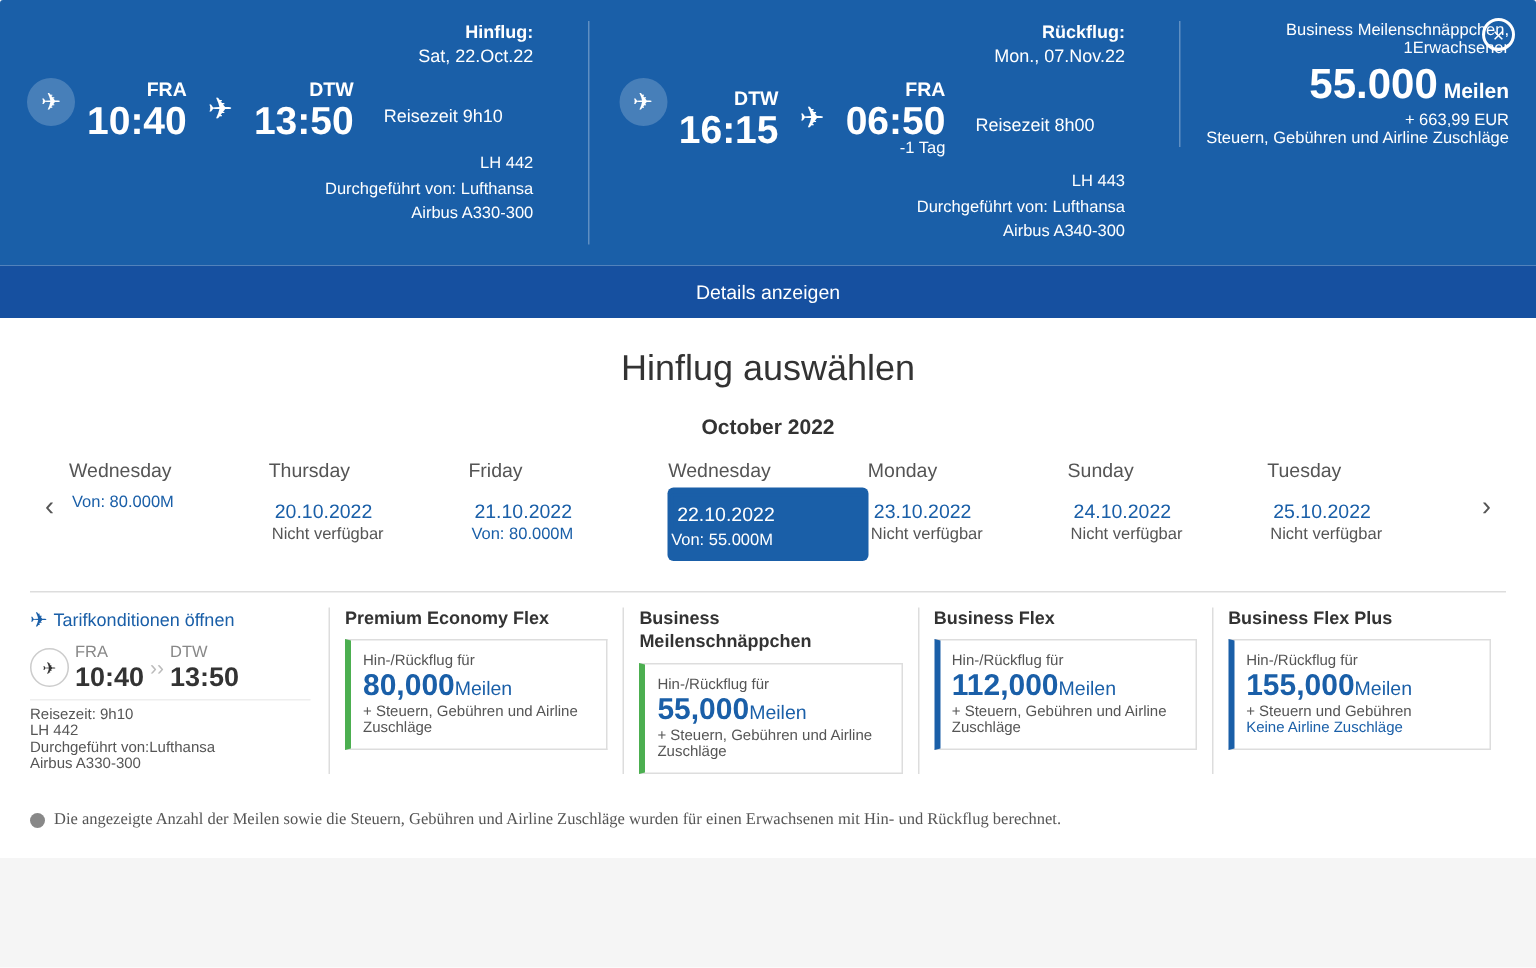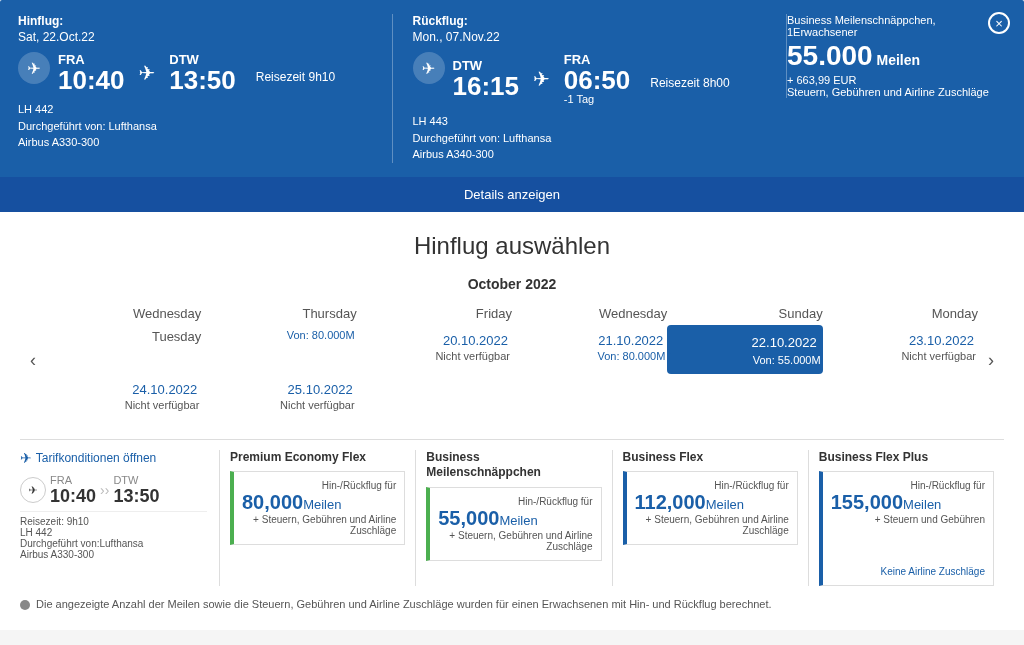"Hinflug:" .flights-row { gap: 0 -> 16px; text-align: none -> right }
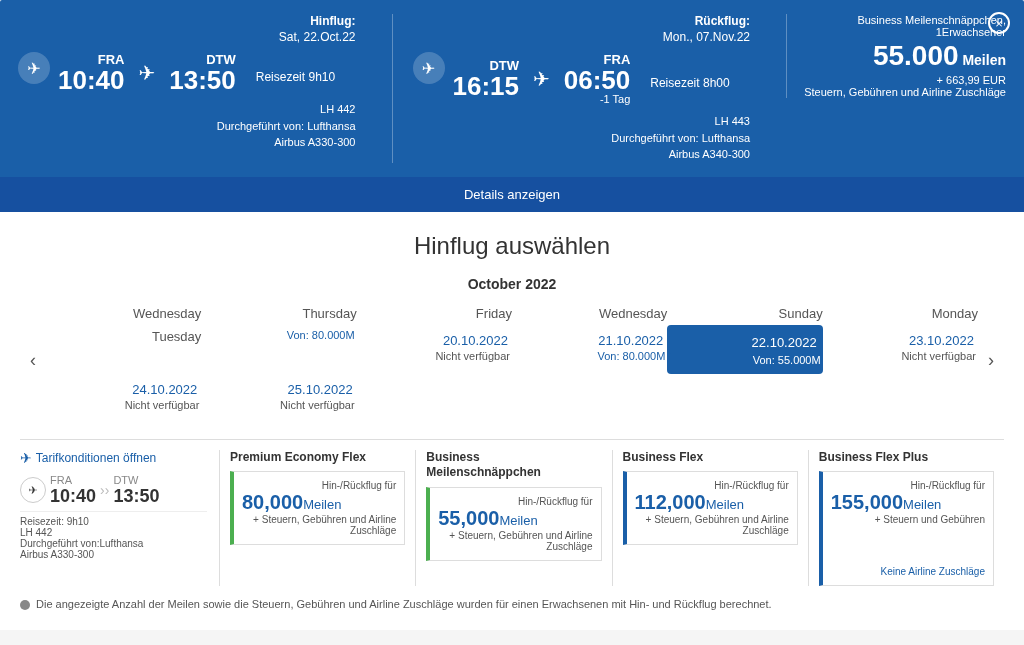"Wednesday" .calendar-grid { grid-template-columns: repeat(6, 1fr) -> repeat(7, 1fr); text-align: right -> left }
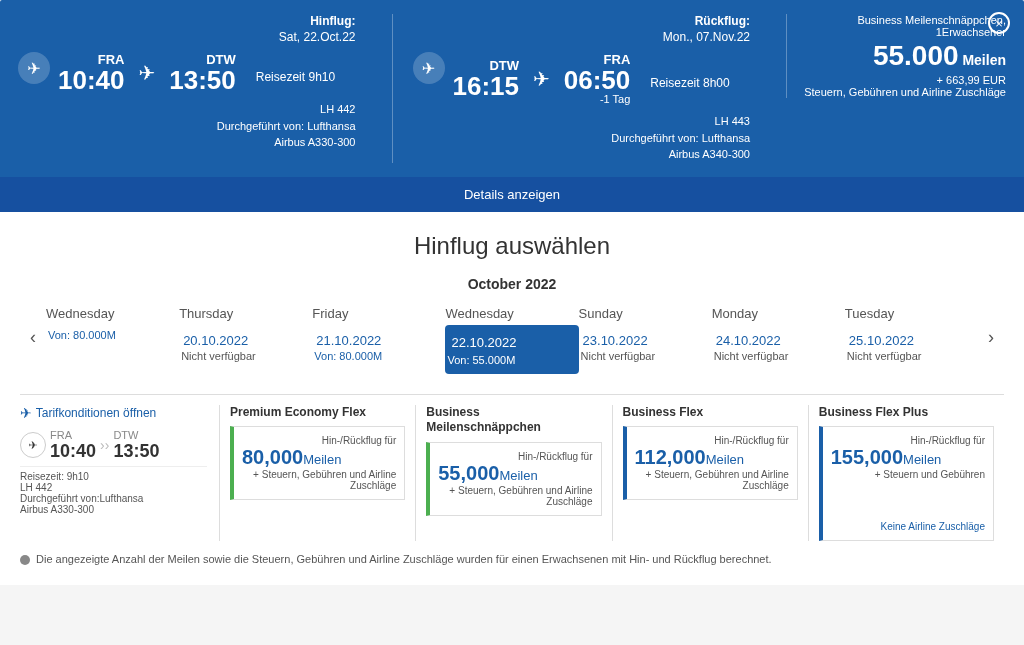"Sunday" div.cal-day-name { order: before "Monday" -> after "Monday" }
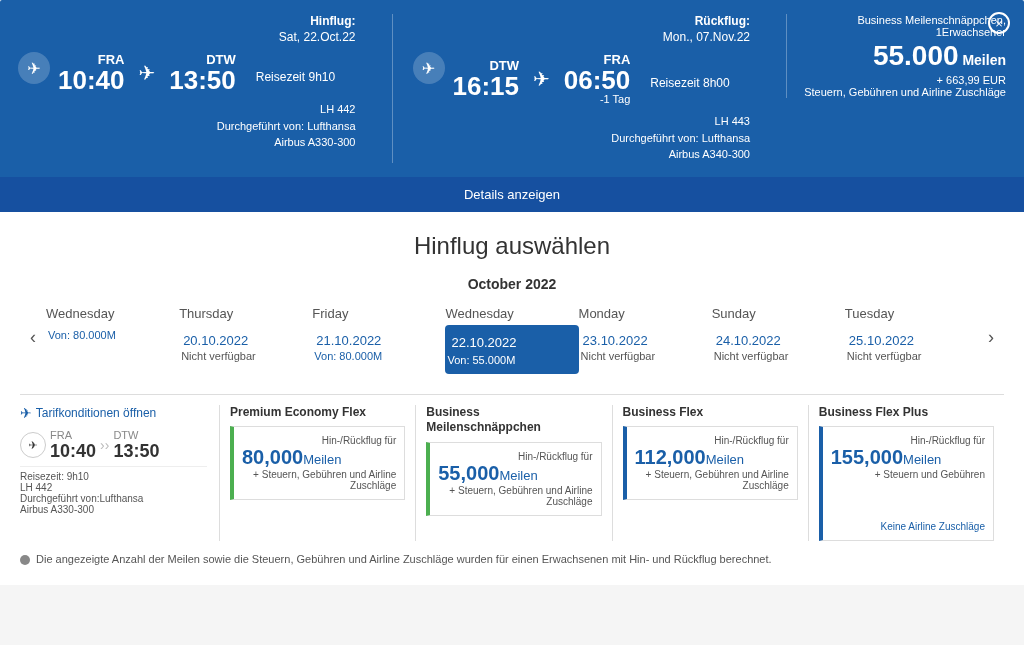"Hin-/Rückflug für" .fare-sub { text-align: right -> none }
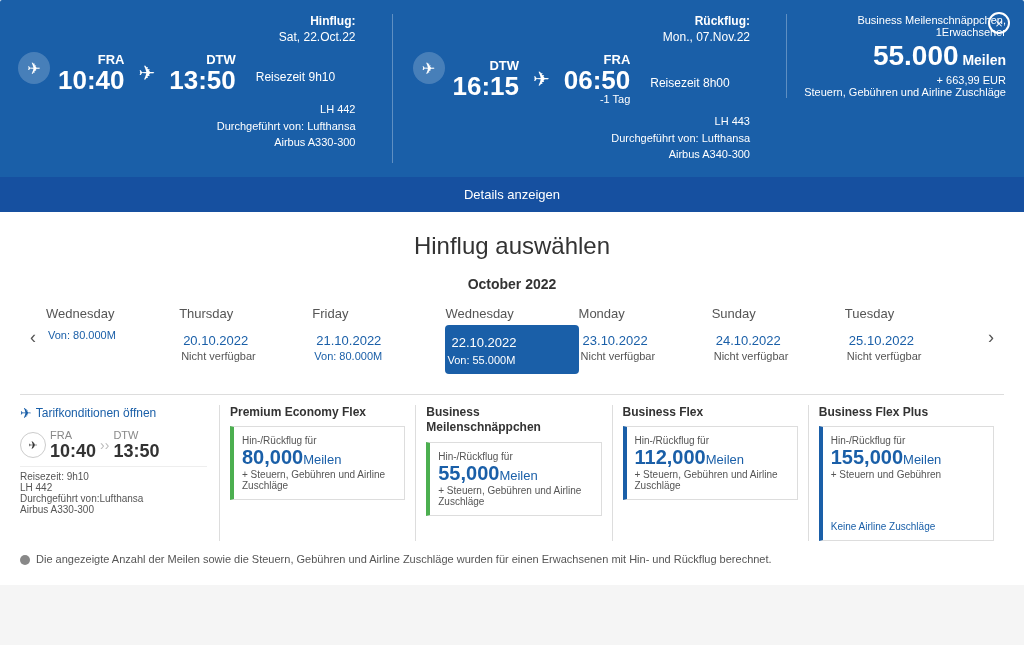"Keine Airline Zuschläge" div.fare-sub { margin-top: 41px -> none }
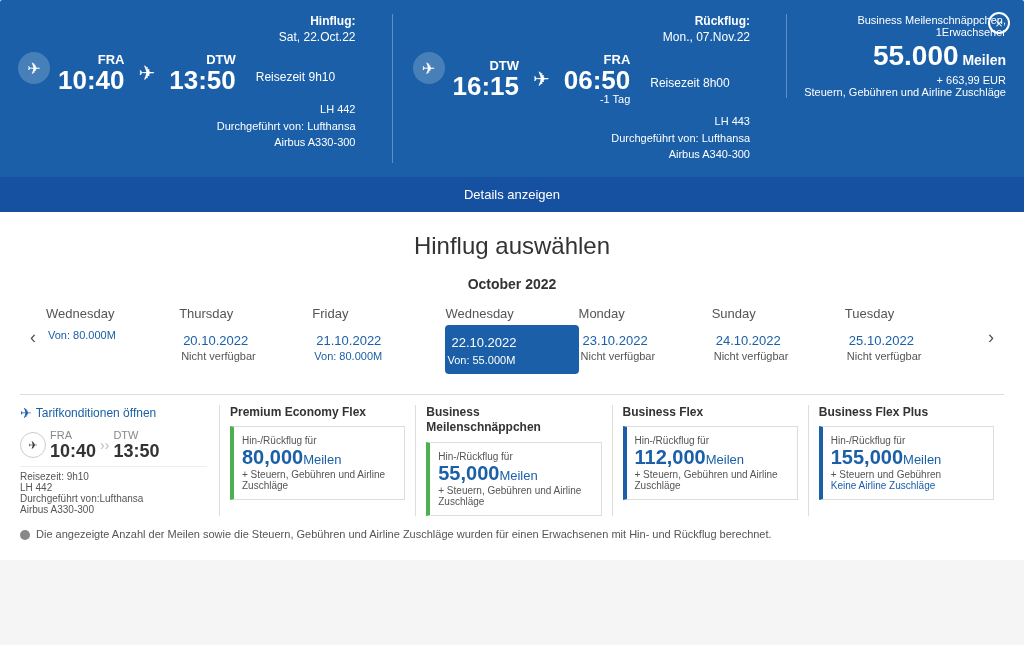"Die angezeigte Anzahl der Meilen" .footer-note { font-family: none -> Liberation Serif, serif; margin-top: 12px -> 24px }
